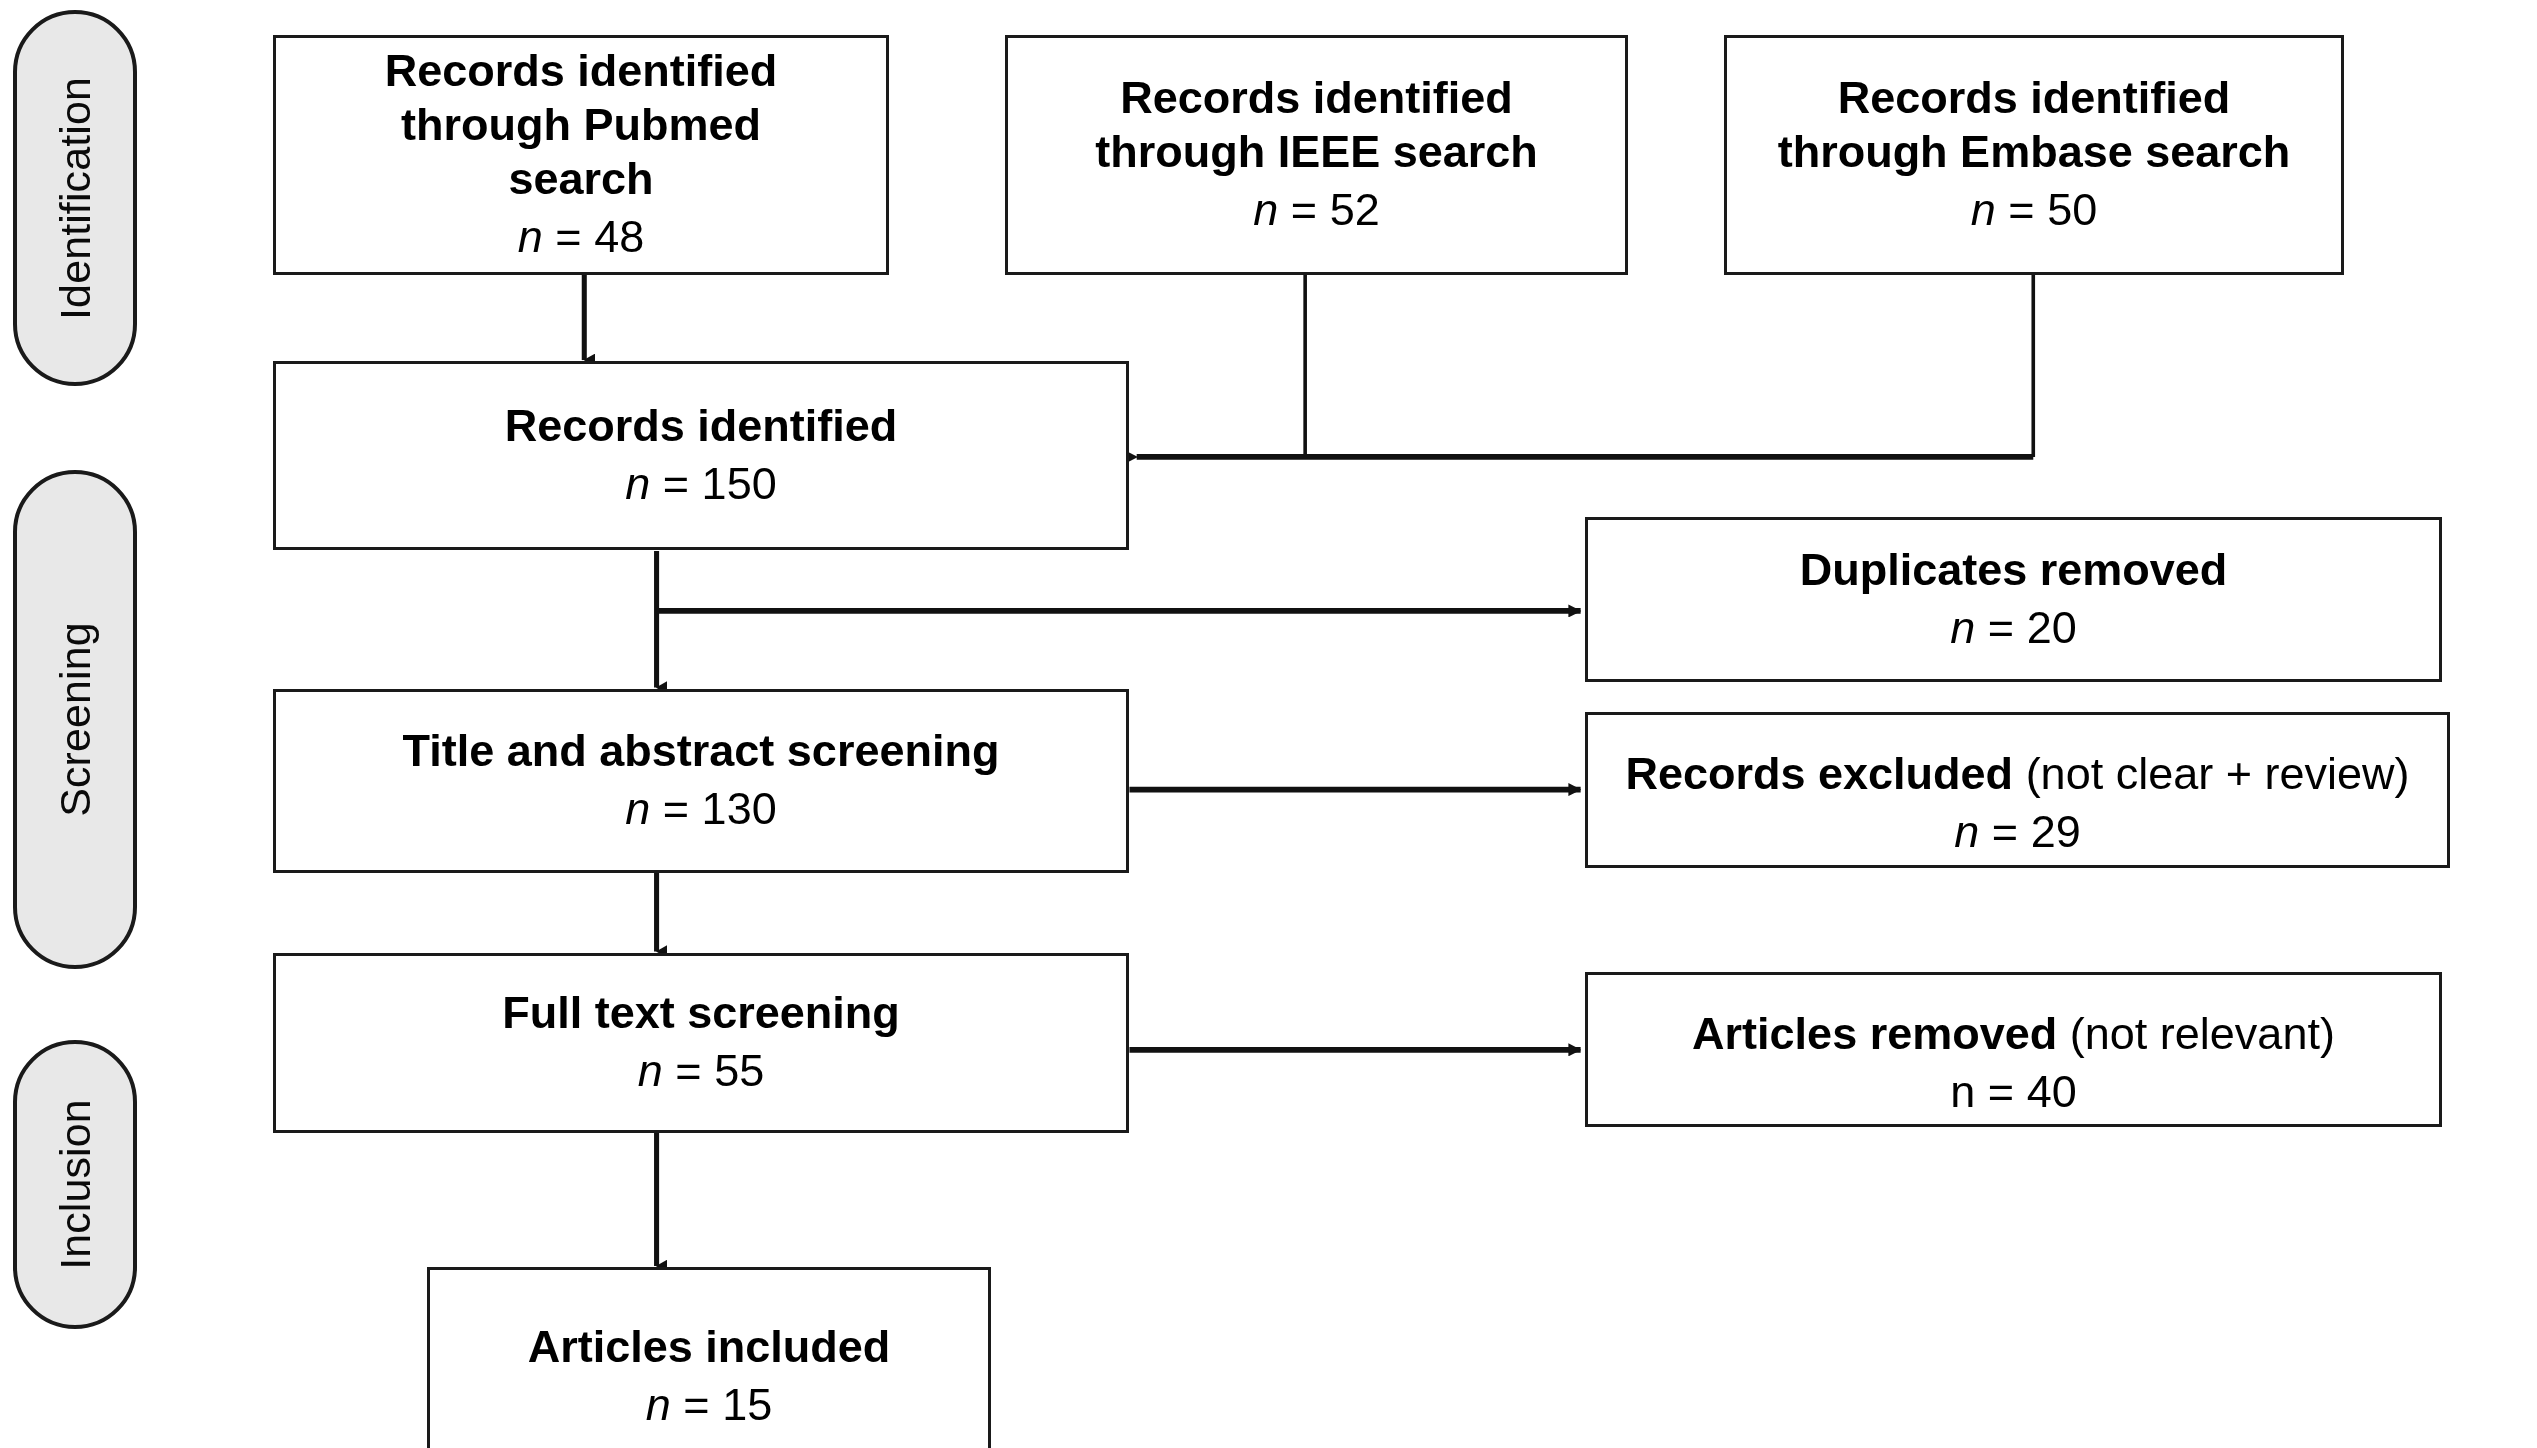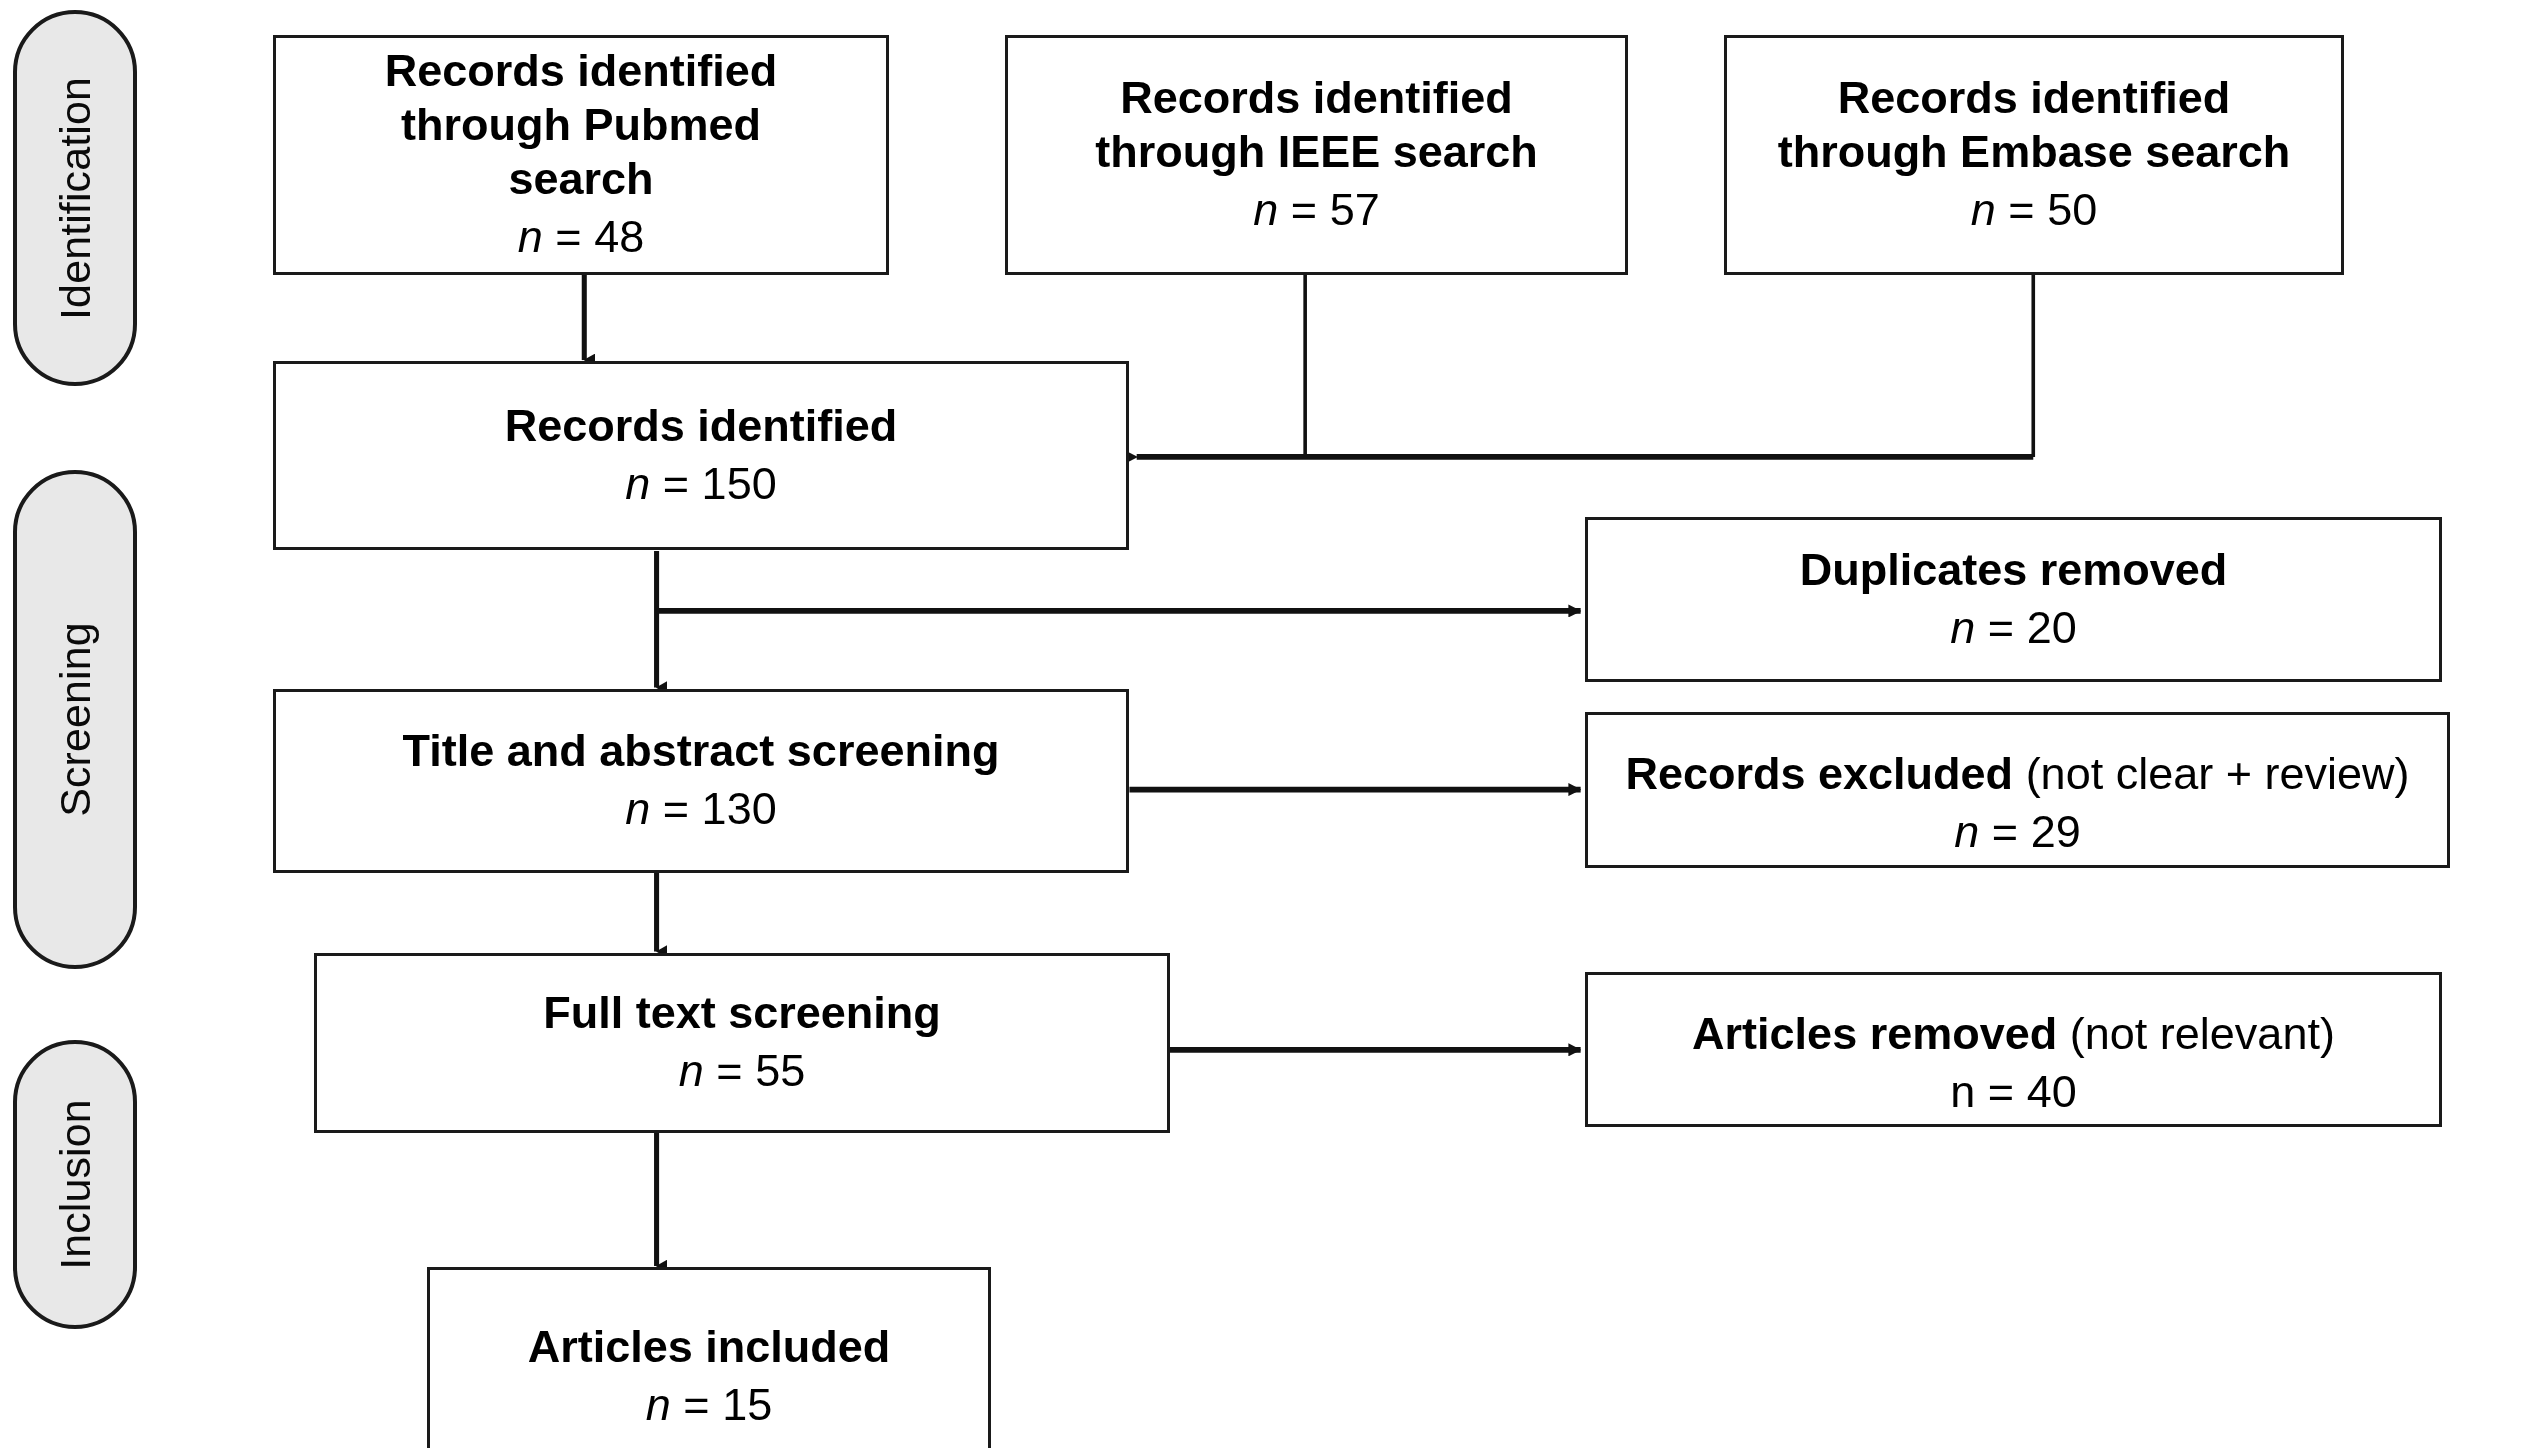"= 57" span { text: 57 -> 52 }
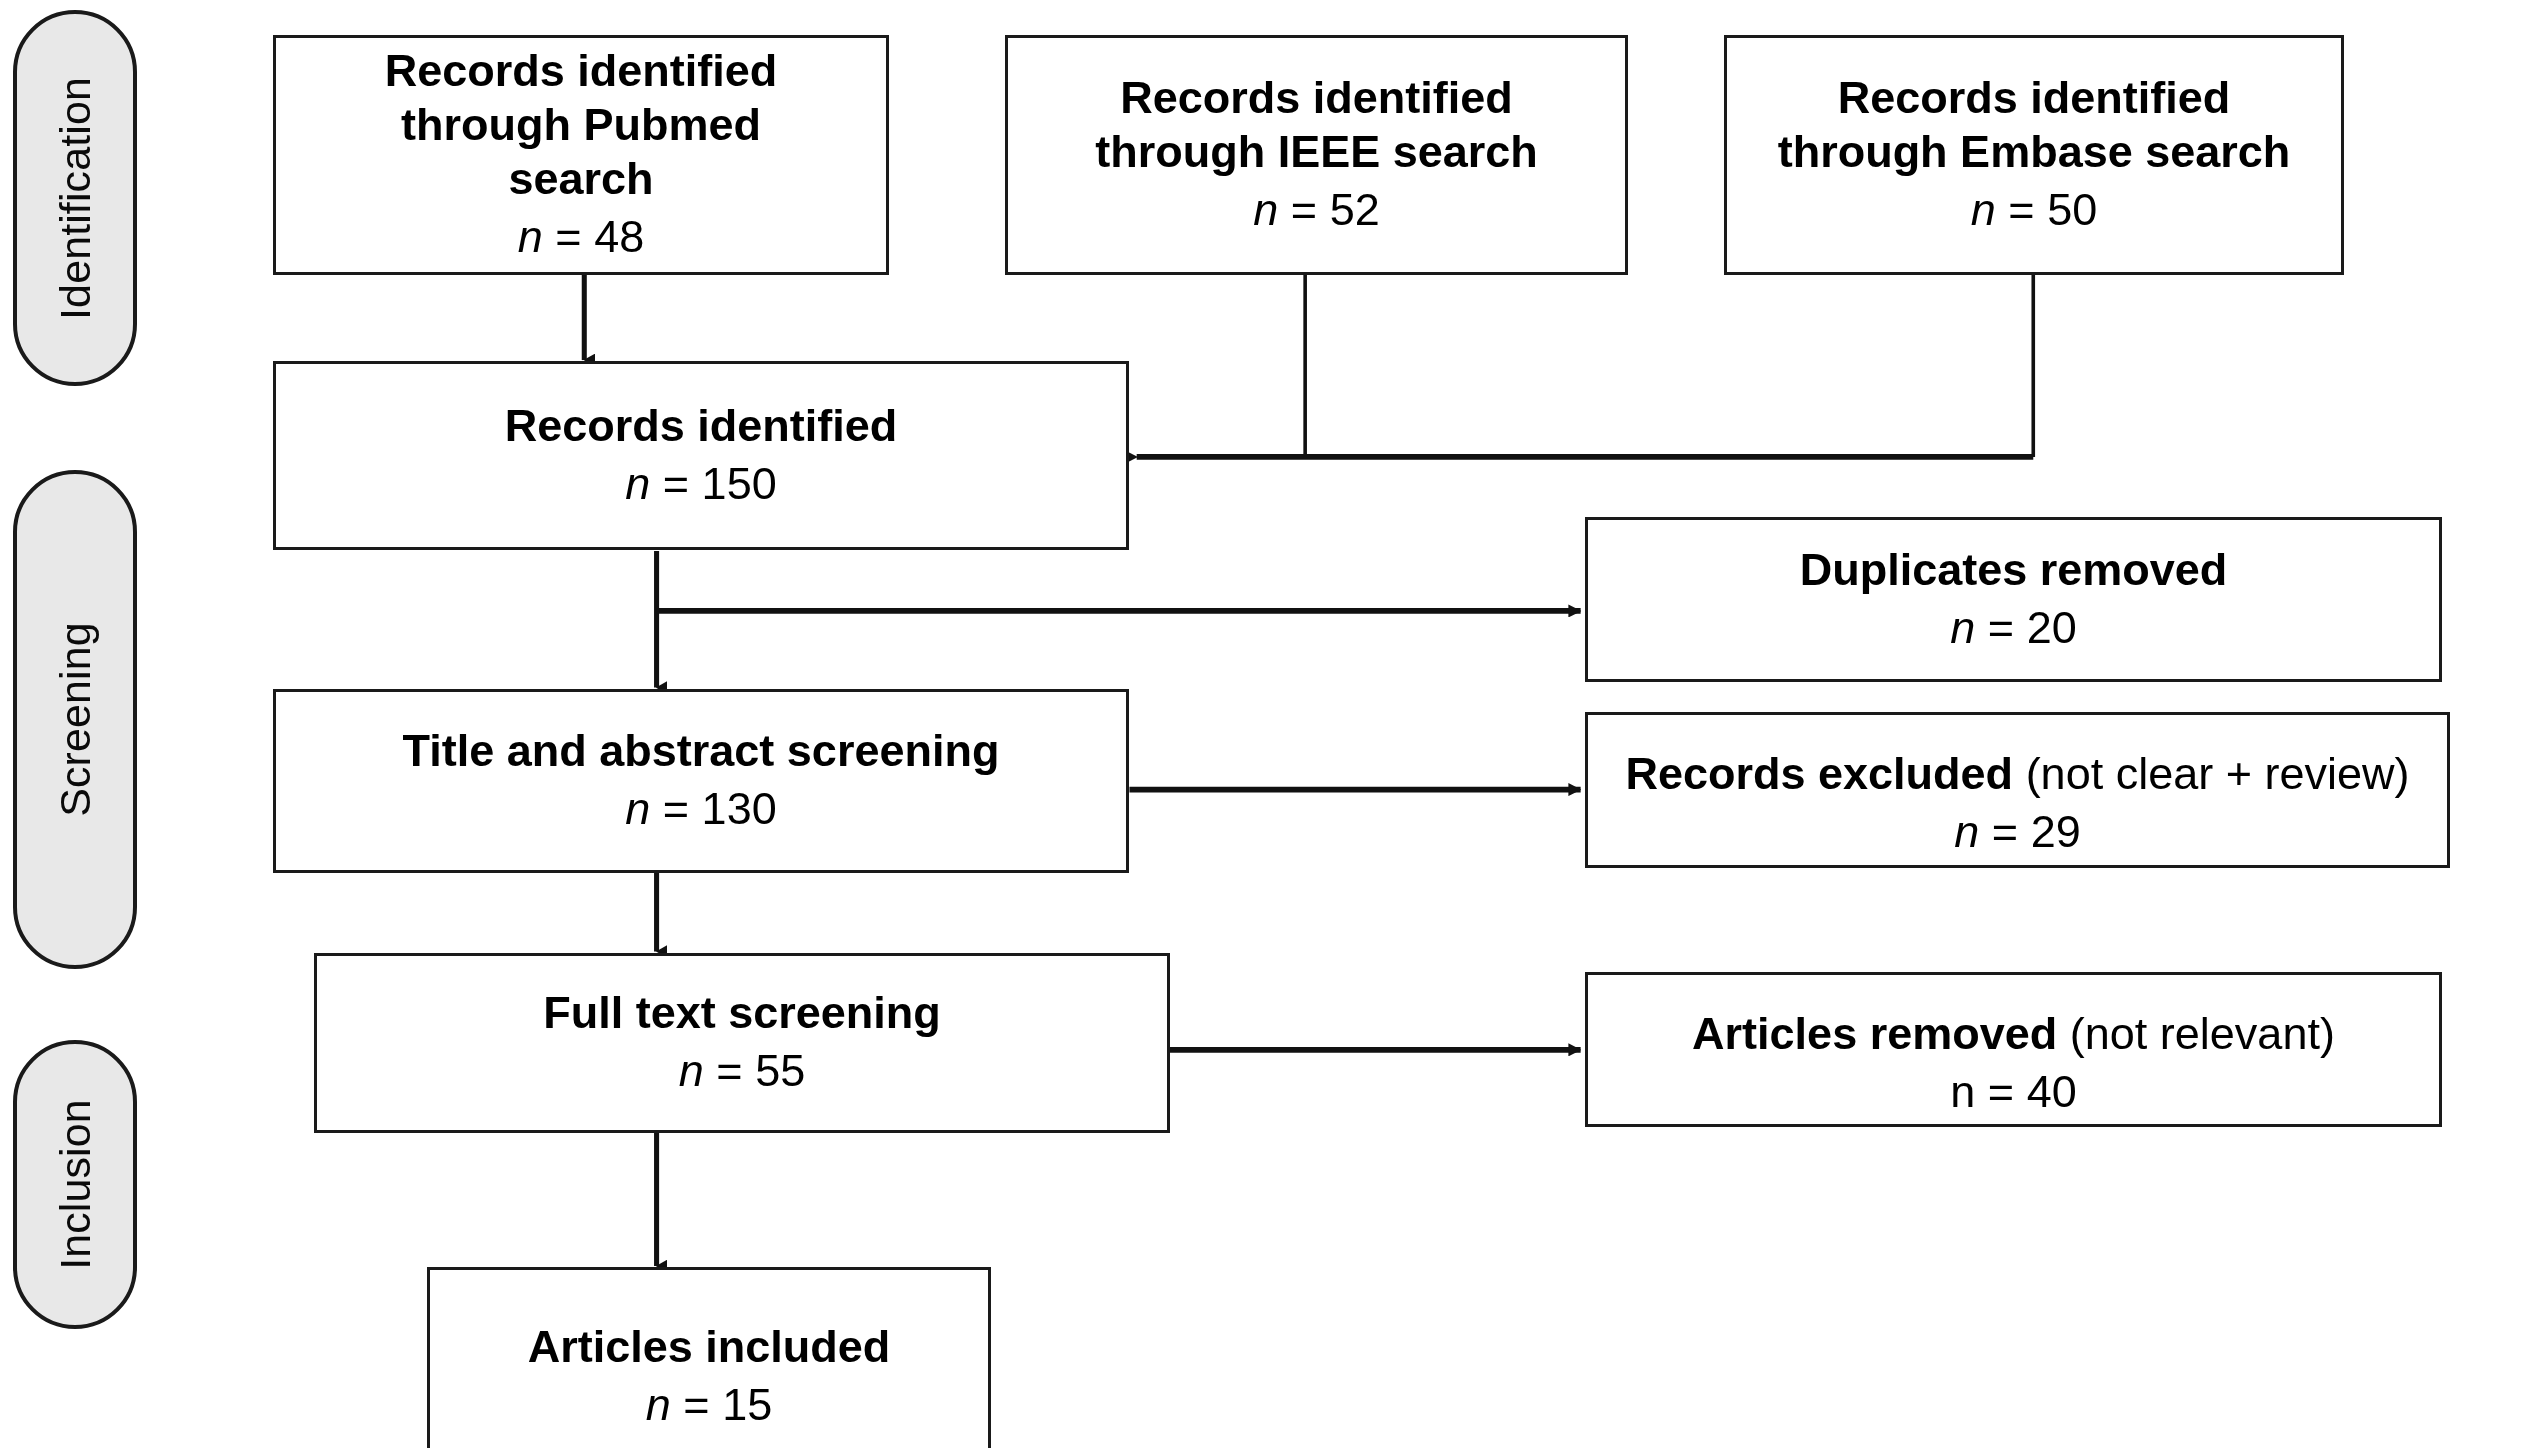"Full text screening" div.flow-box { margin-left: 41px -> none }
